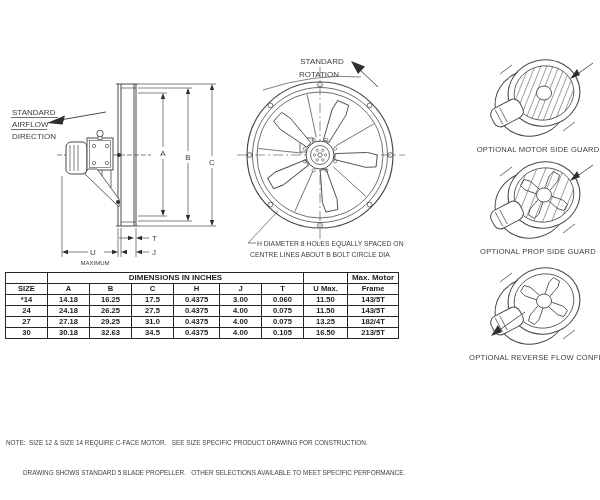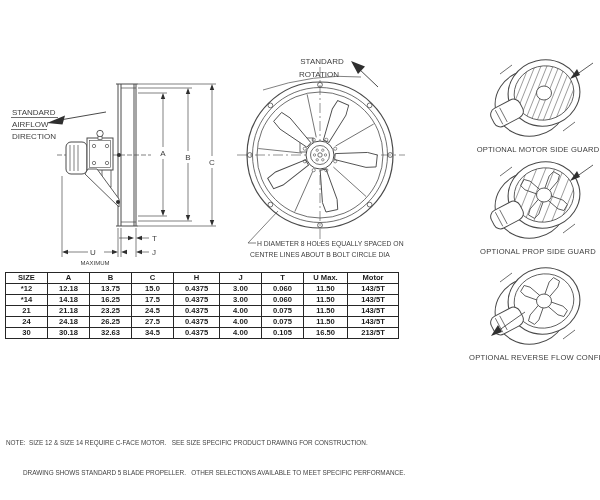"DIMENSIONS IN INCHES" tr.title-row { html: none -> <tr> <th></th> <th>DIMENSIONS IN INCHES</th> <th></th> <th>Max. Motor</th> </tr> }
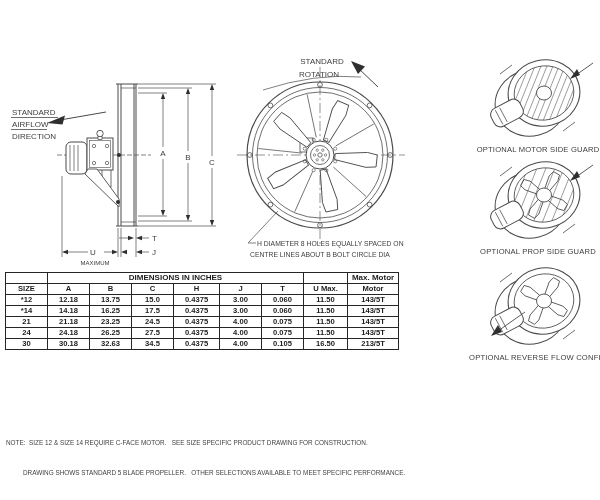"Motor" th { text: Motor -> Frame }
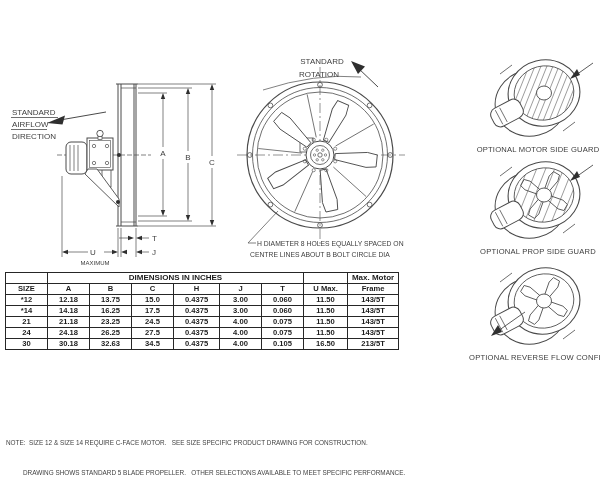"*12" tr { html: <tr> <td>*12</td> <td>12.18</td> <td>13.75</td> <td>15.0</td> <td>0.4375</td> <td>3.00</td> <td>0.060</td> <td>11.50</td> <td>143/5T</td> </tr> -> none }
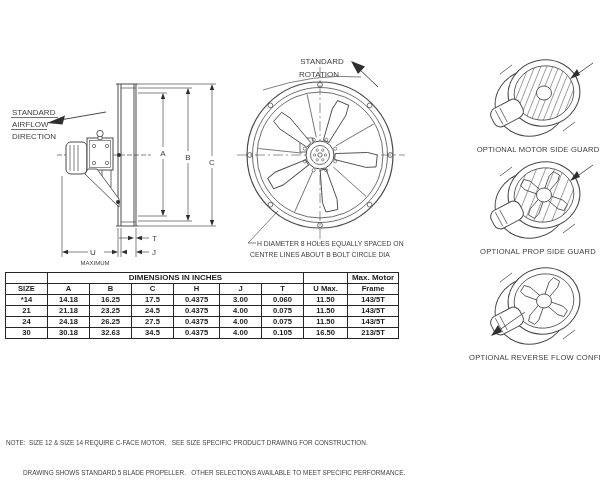"21" tr { html: <tr> <td>21</td> <td>21.18</td> <td>23.25</td> <td>24.5</td> <td>0.4375</td> <td>4.00</td> <td>0.075</td> <td>11.50</td> <td>143/5T</td> </tr> -> none }
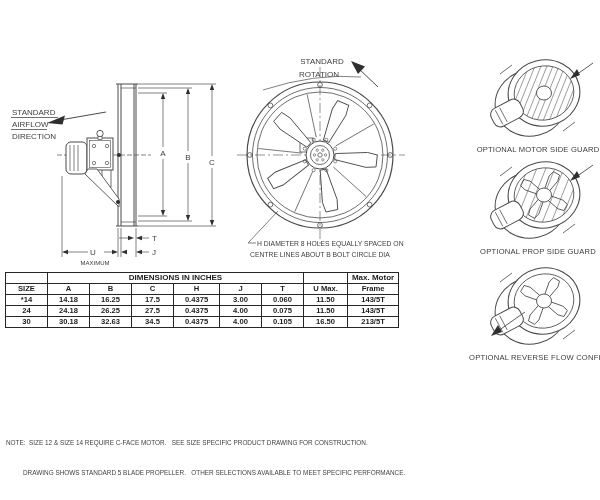"27" tr { html: none -> <tr> <td>27</td> <td>27.18</td> <td>29.25</td> <td>31.0</td> <td>0.4375</td> <td>4.00</td> <td>0.075</td> <td>13.25</td> <td>182/4T</td> </tr> }
